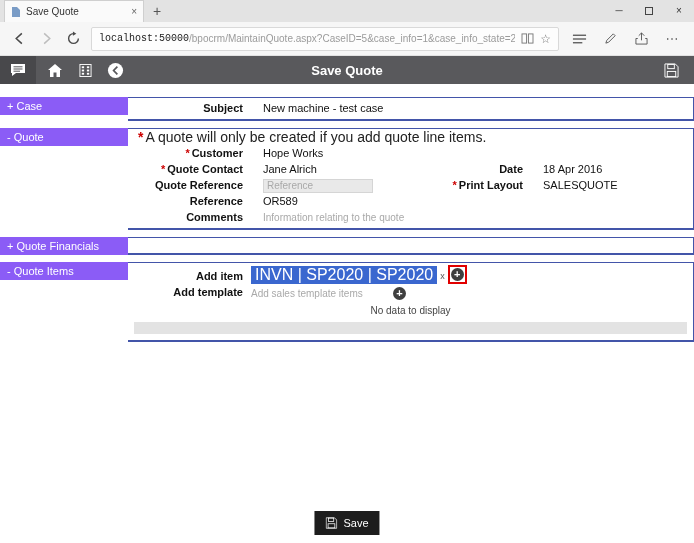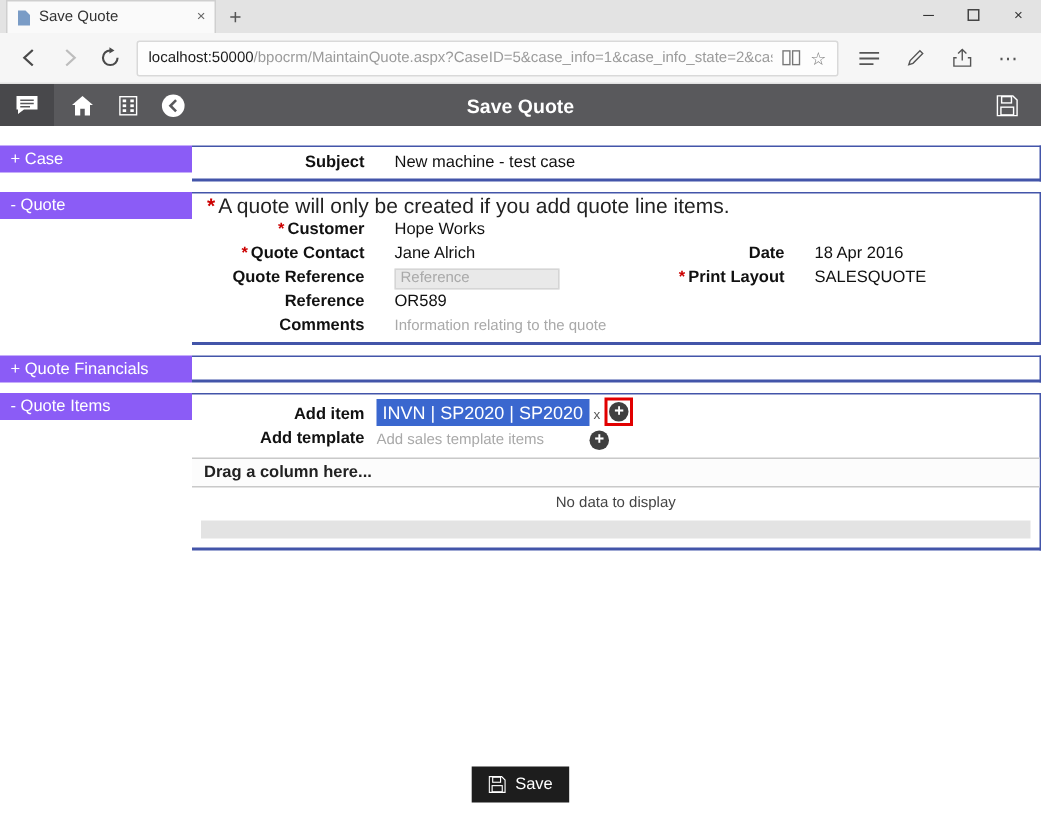"localhost:50000" .url-host { font-family: none -> Liberation Mono, monospace }
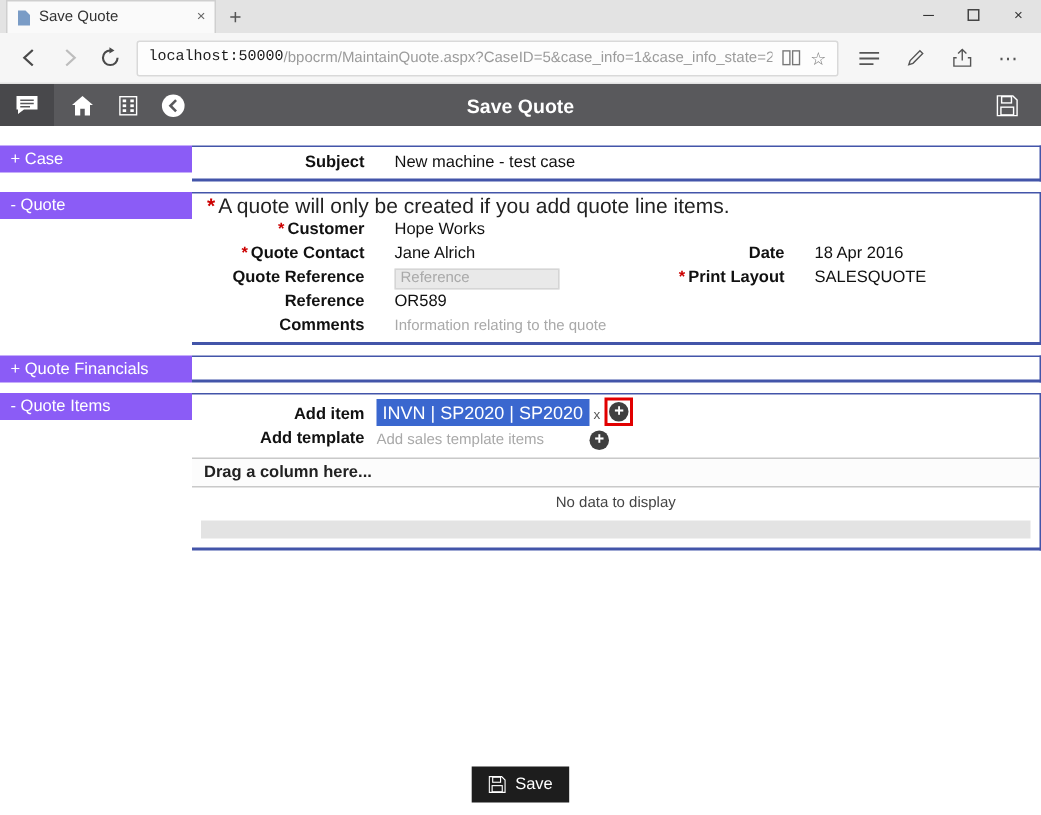"INVN | SP2020 | SP2020" .chip { font-size: 12px -> 16px }
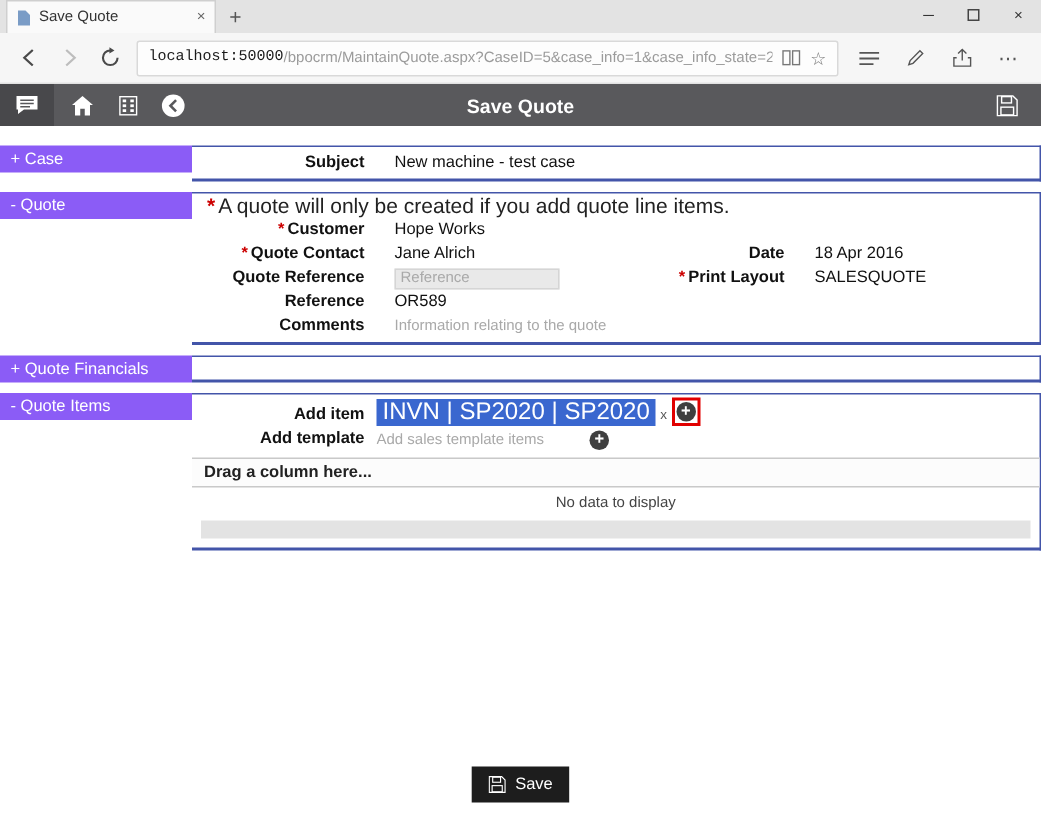"Drag a column here..." div.grid-head { html: <div>Drag a column here...</div> -> none }
